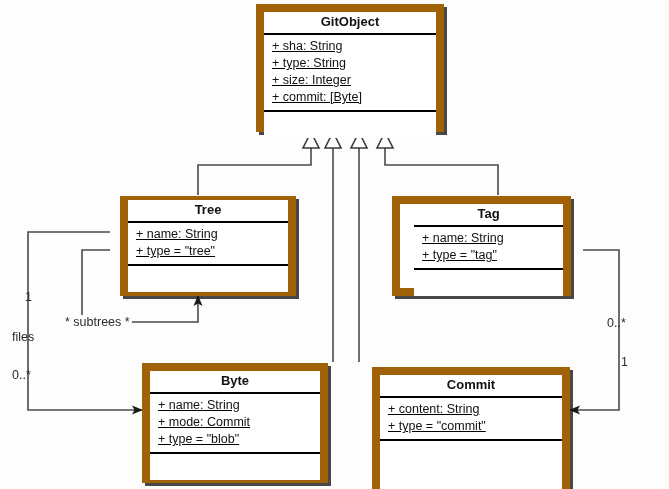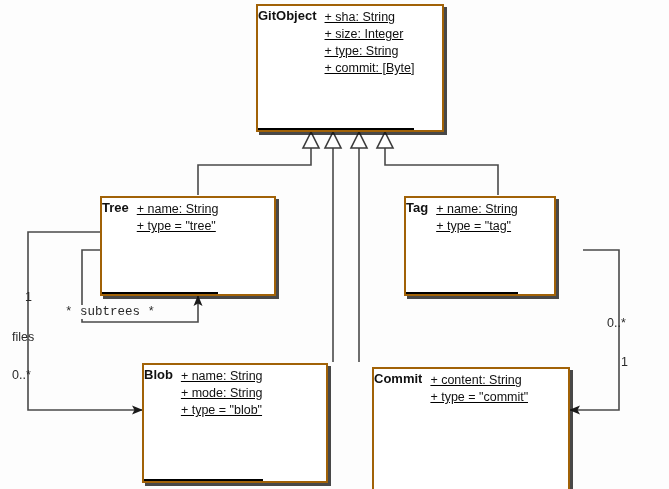"GitObject" .uml-class { border: 2px solid #a16207 -> 8px solid #a16207; flex-direction: row -> column }
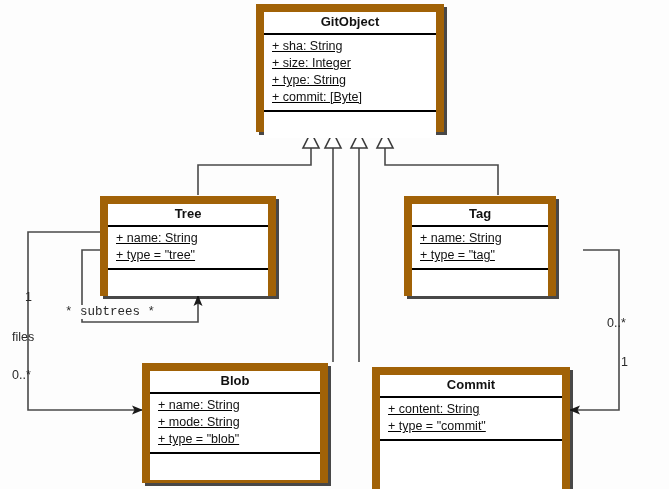"+ size: Integer" div.uml-attr { order: before "+ type: String" -> after "+ type: String" }
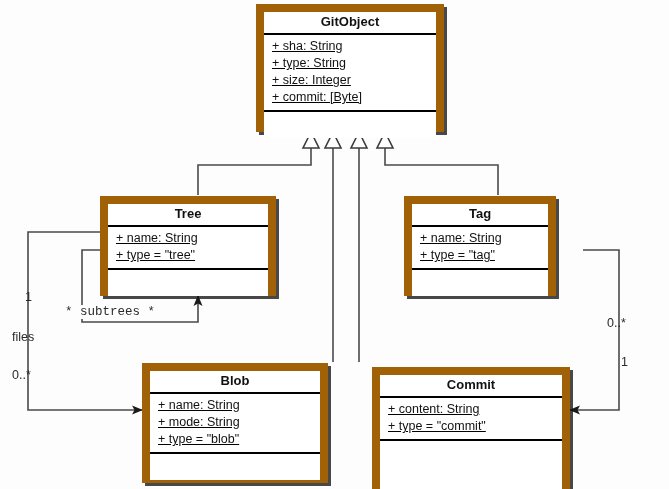"Tree" div.uml-class { justify-content: none -> center; left: 100px -> 120px }
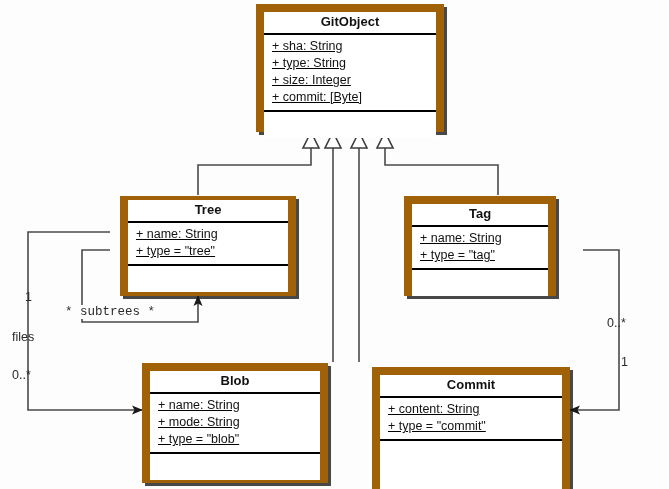"Tag" div.uml-class { left: 404px -> 392px; padding-left: none -> 14px; width: 152px -> 179px }
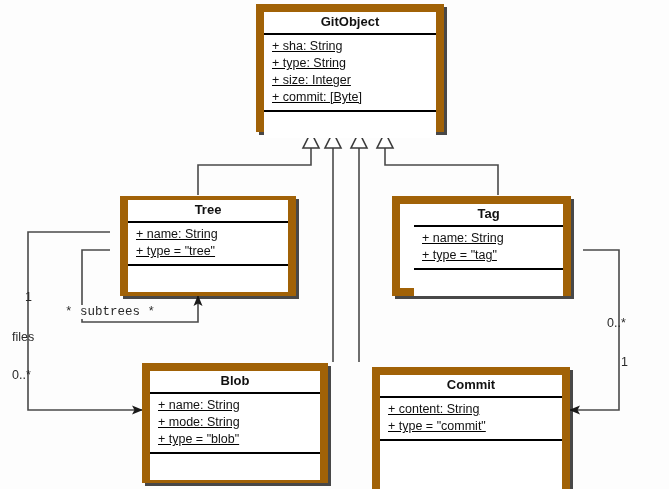"* subtrees *" div.edge-label { font-family: Liberation Mono, monospace -> none; top: 305px -> 315px }
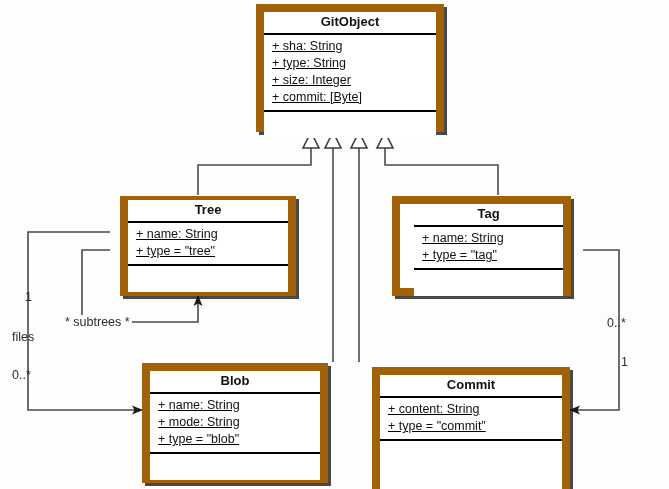"Blob" div.uml-name { text: Blob -> Byte }
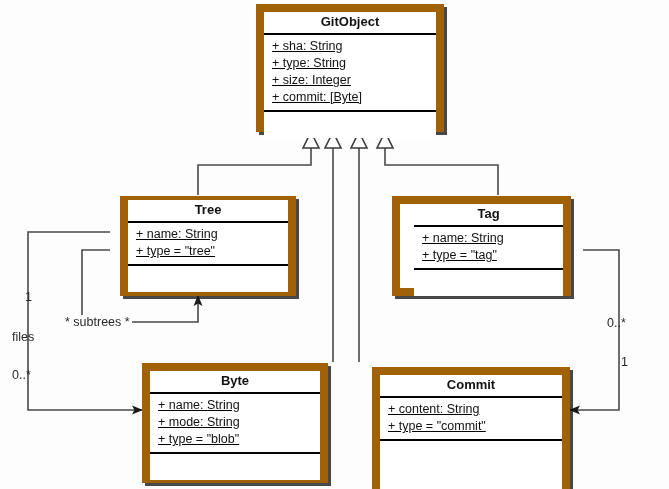"+ mode: String" div.uml-attr { text: String -> Commit }
